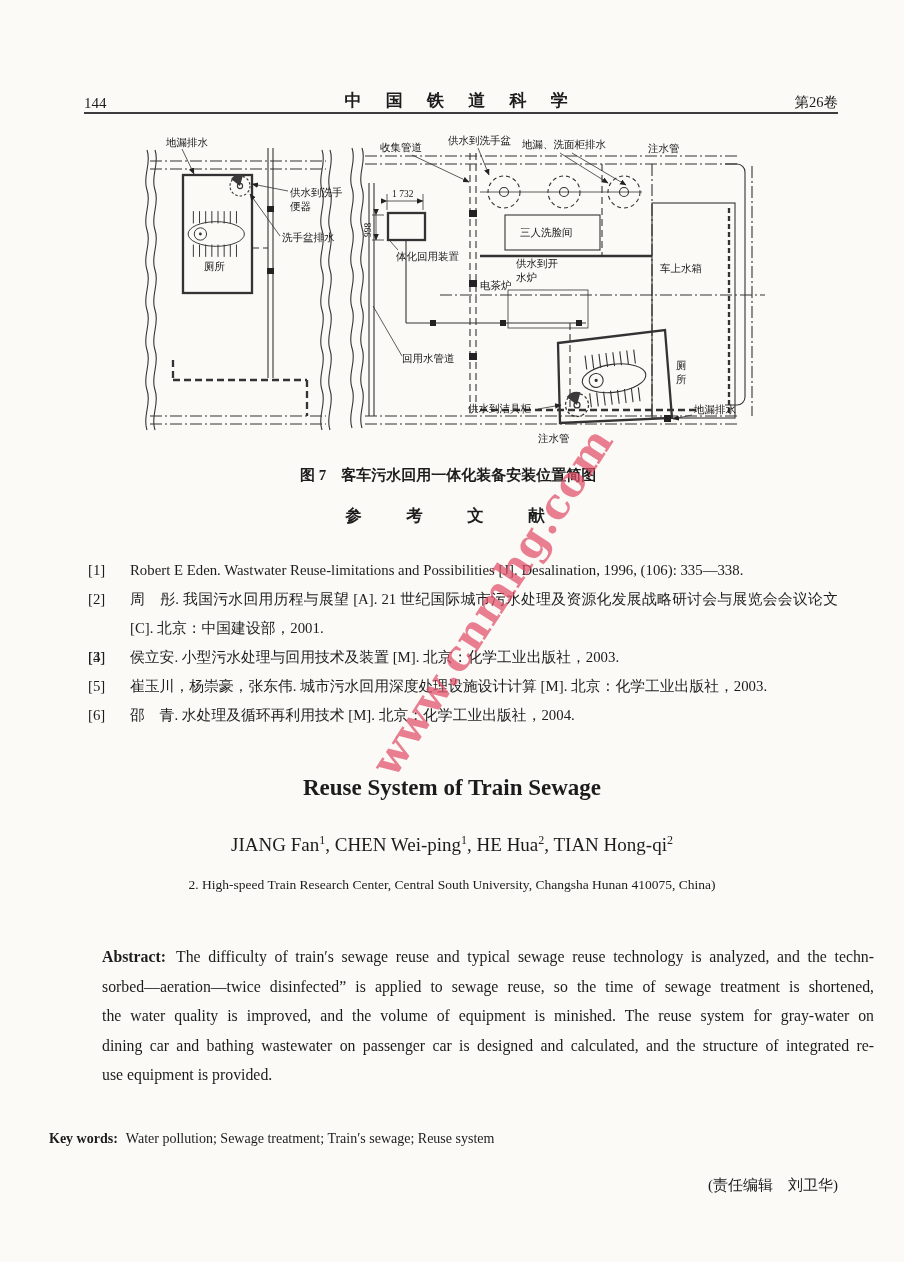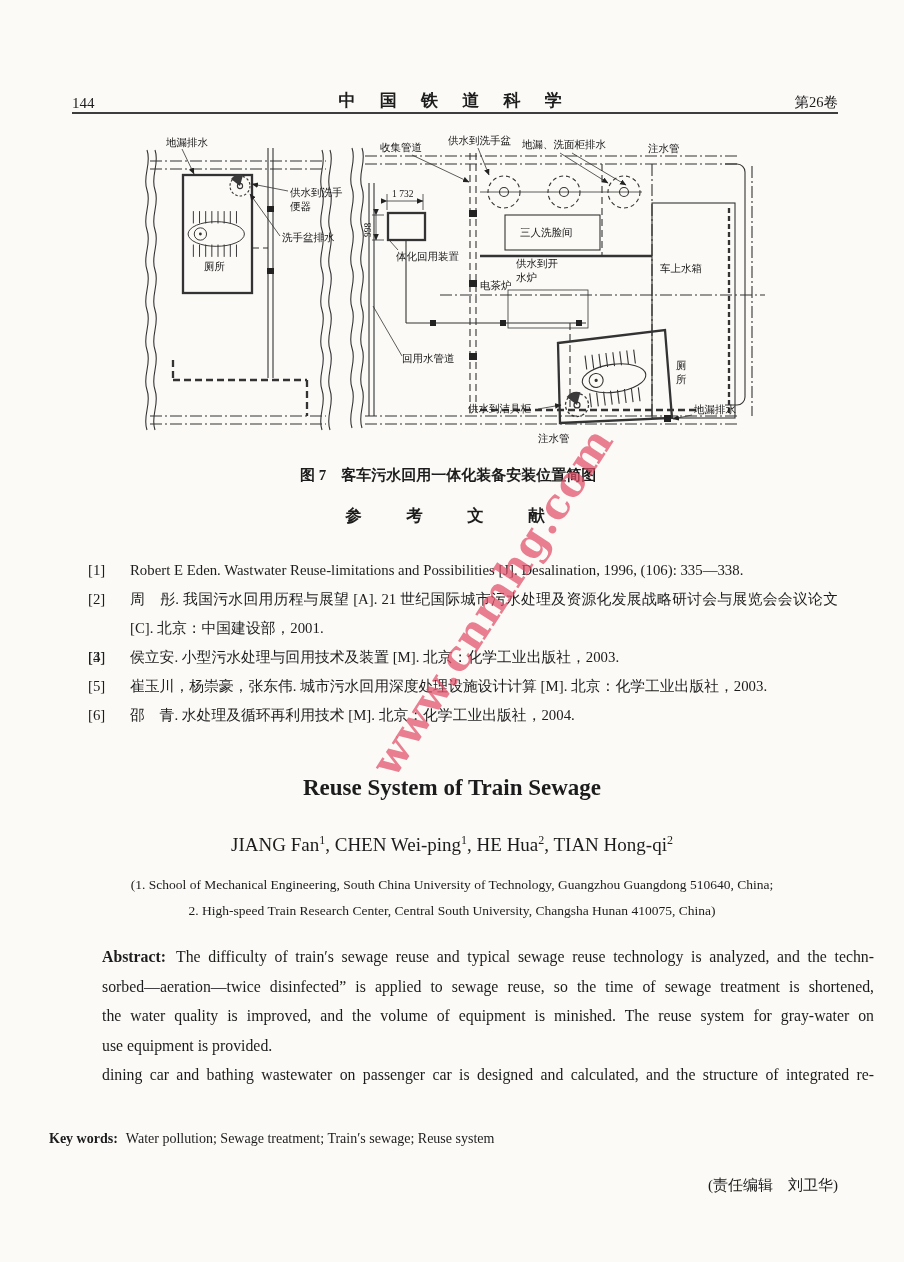"144" .hdr { left: 72px -> 84px }
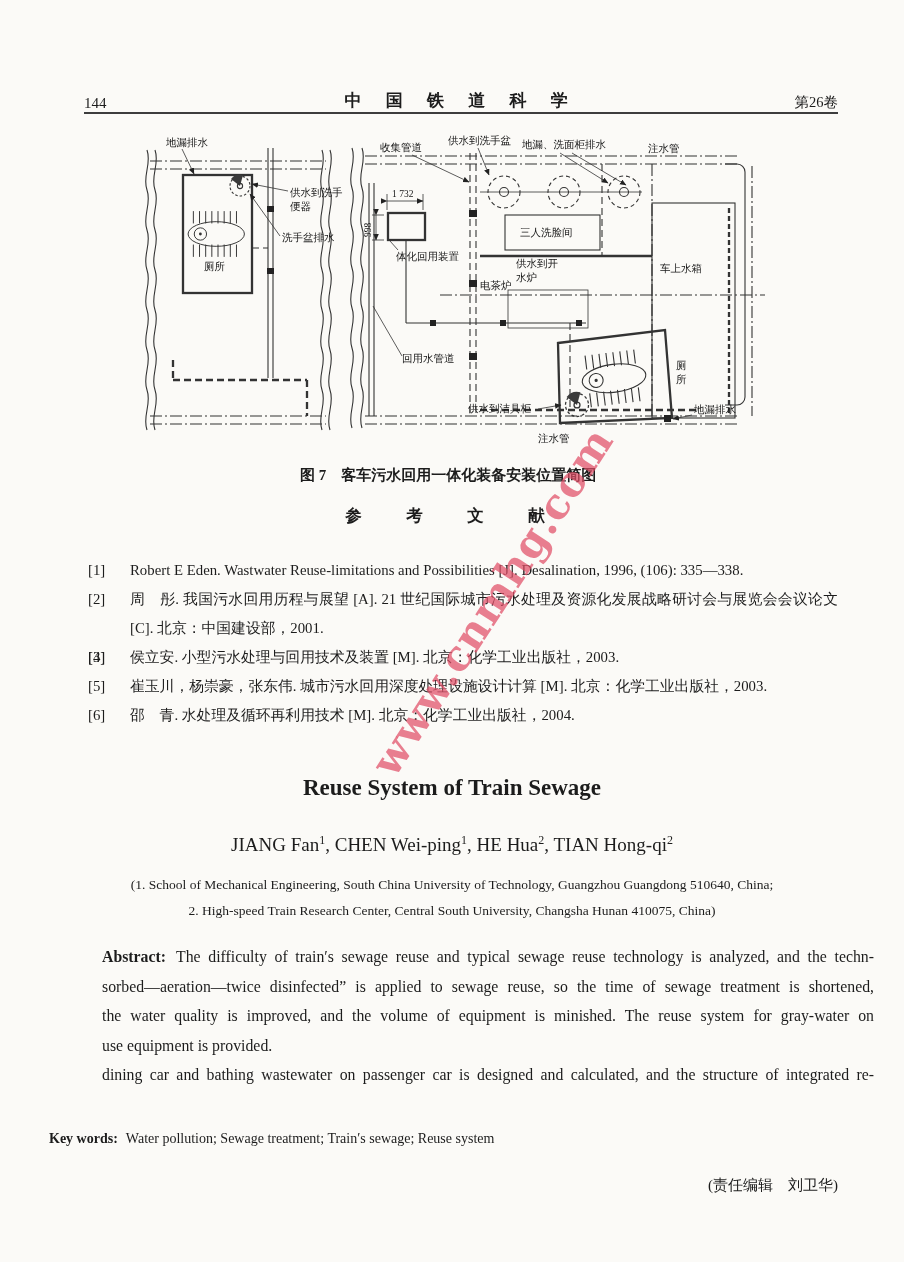"(1. School of Mechanical Engineering," div { html: <div>(1. School of Mechanical Engineering, South China University of Technology, Guangzhou Guangdong 510640, China;</div> -> none }
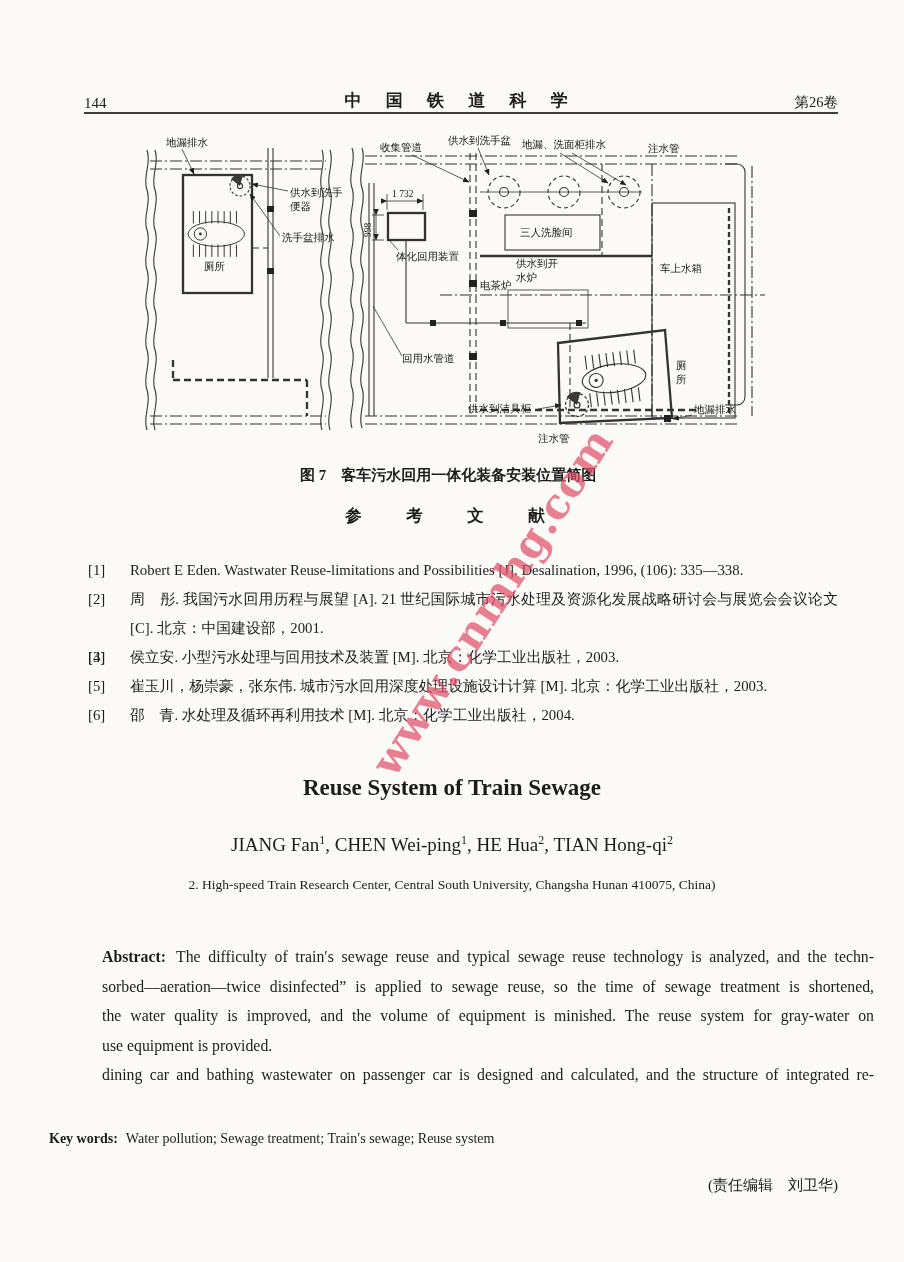"use equipment is provided." div.abs-line { order: before "dining car and bathing wastewater" -> after "dining car and bathing wastewater" }
